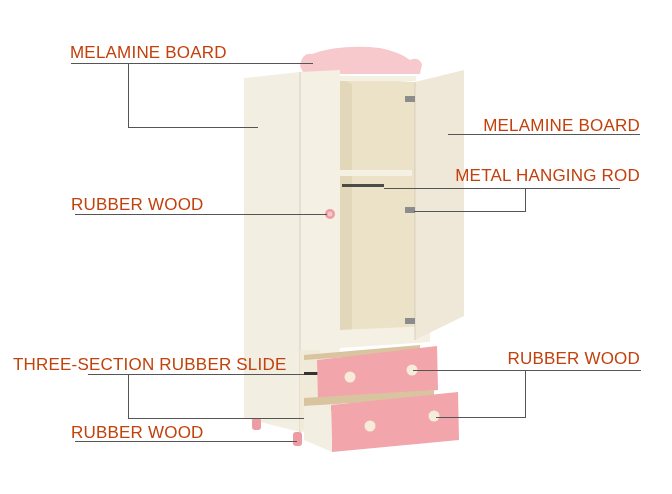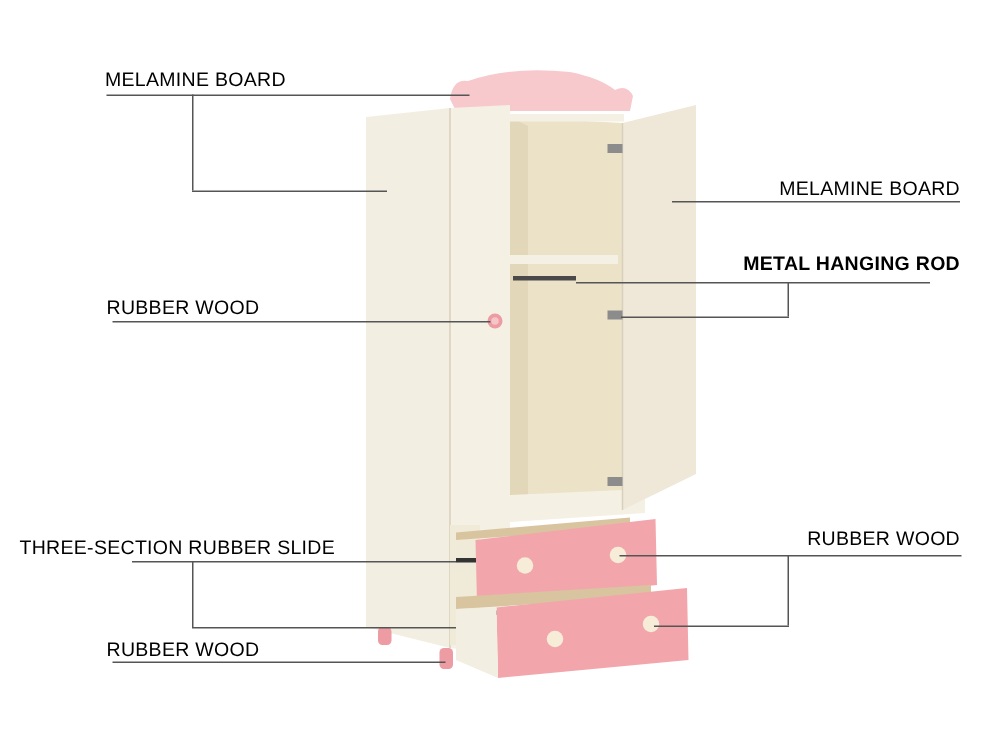"MELAMINE BOARD" .label { color: #000000 -> #c2410c; font-size: 13px -> 17px }
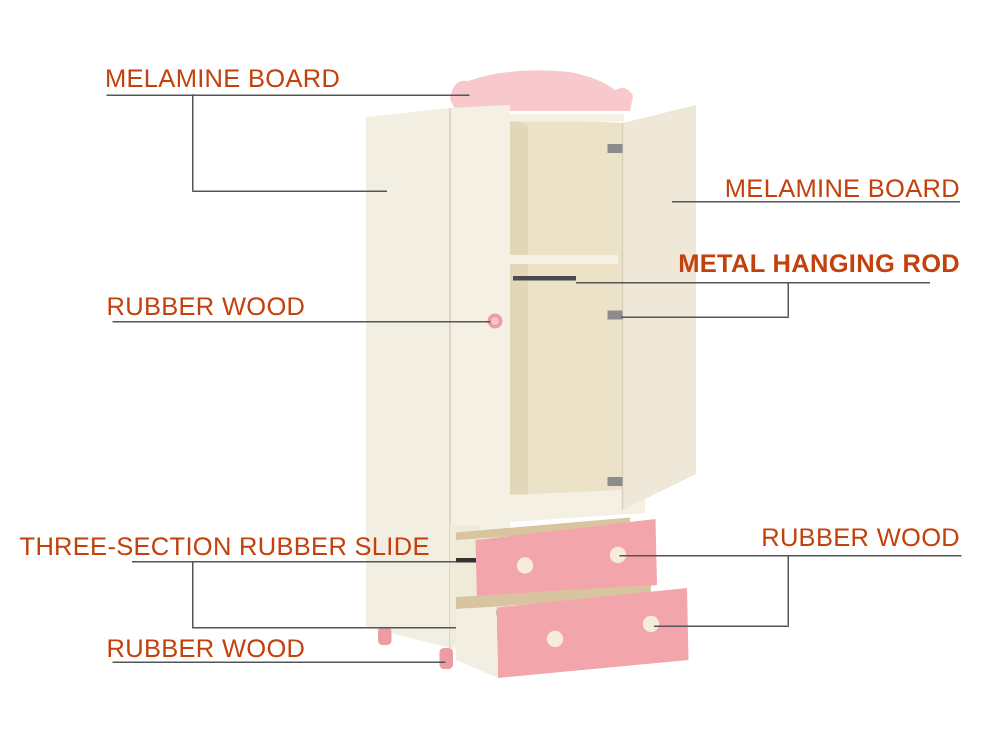"METAL HANGING ROD" div.label { font-weight: bold -> none }
